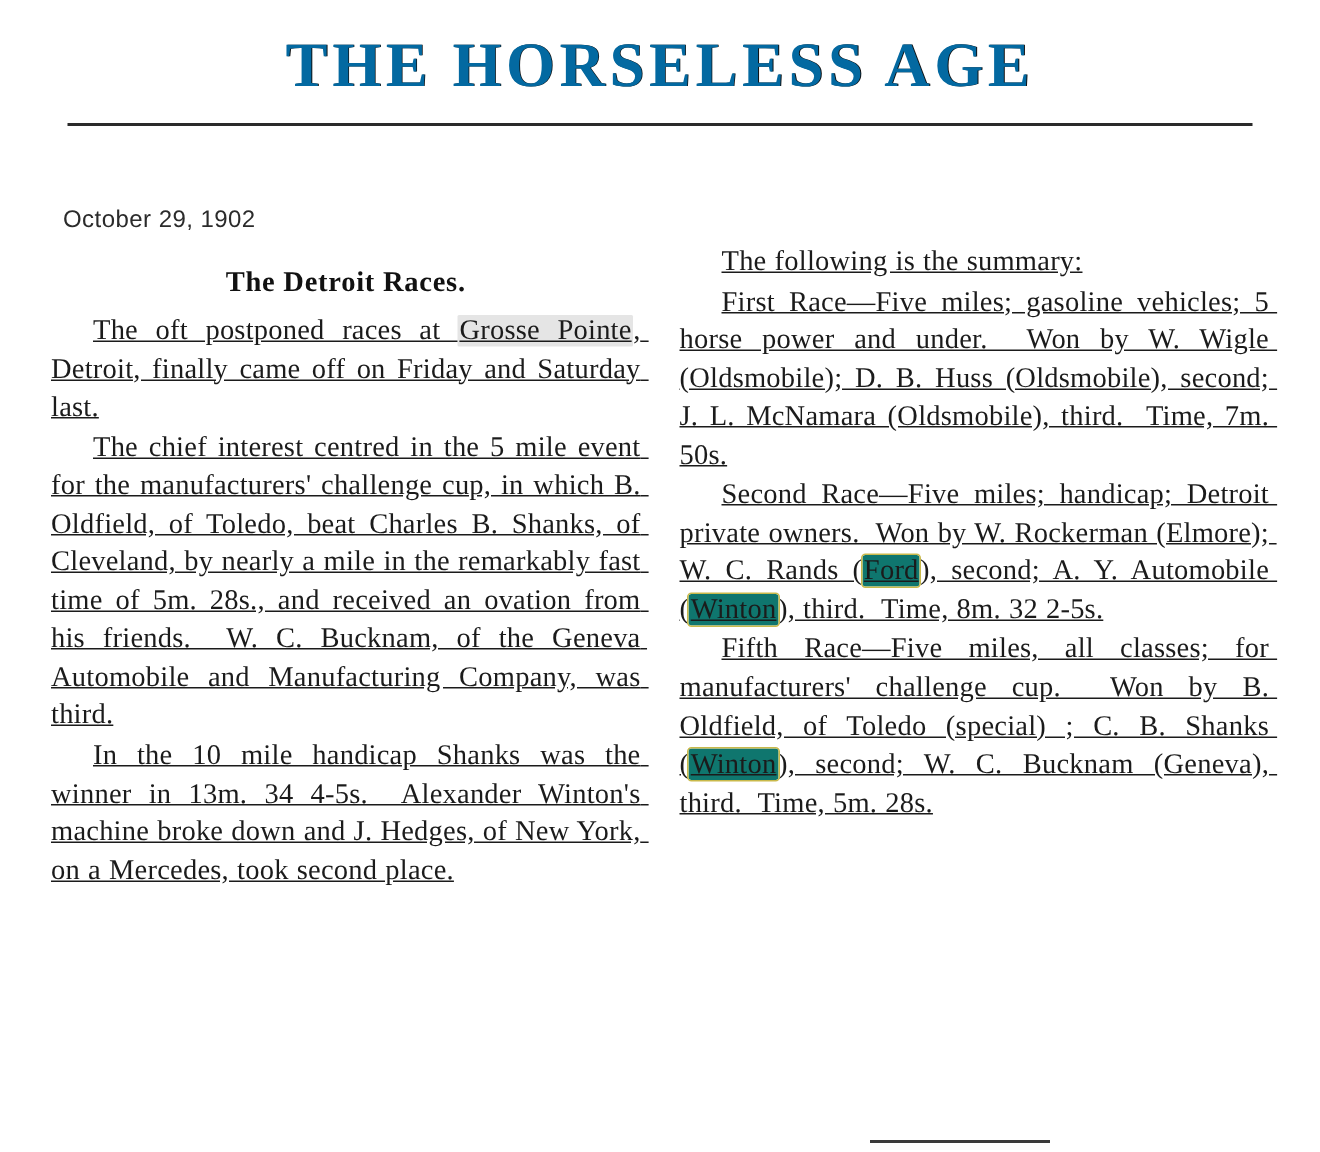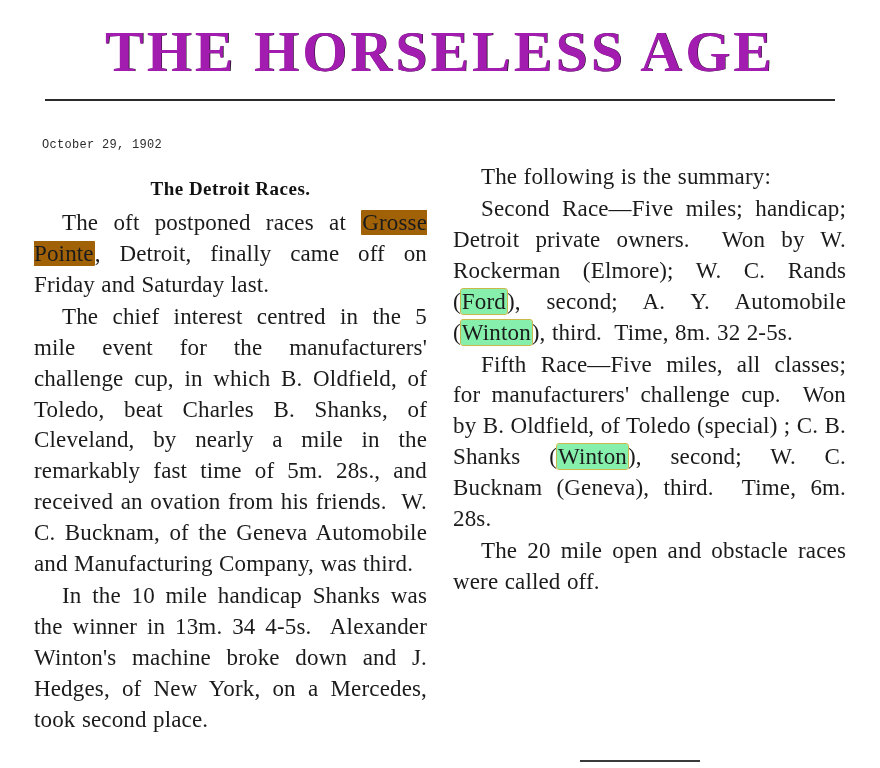"THE HORSELESS AGE" .masthead { color: #a21caf -> #0369a1; font-size: 58px -> 42px }
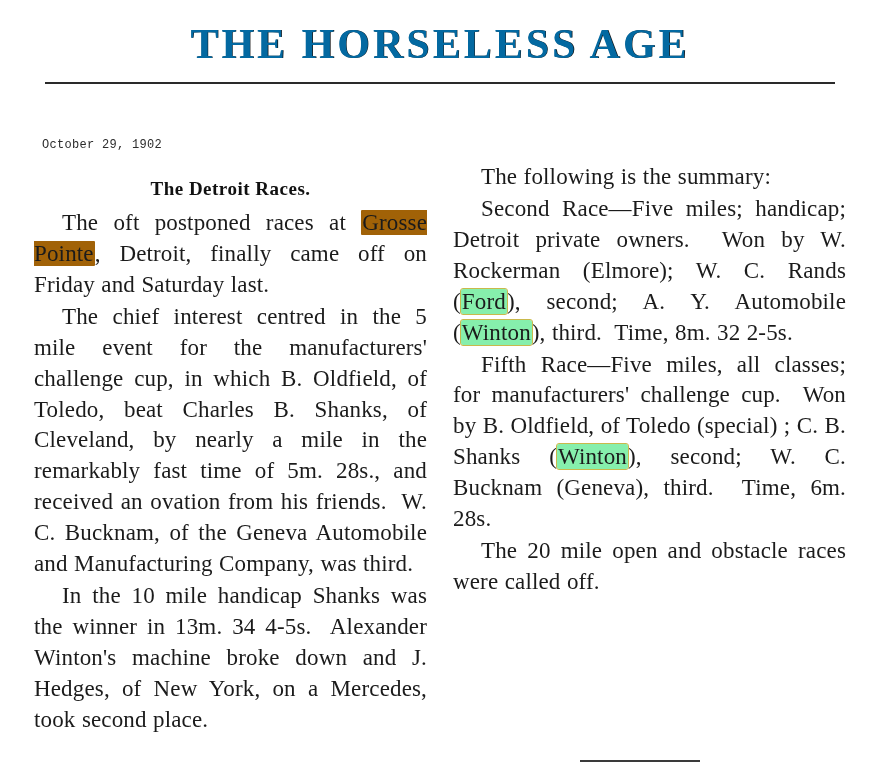"October 29, 1902" .dateline { font-family: Liberation Mono, monospace -> Liberation Sans, sans-serif; font-size: 12px -> 16px }
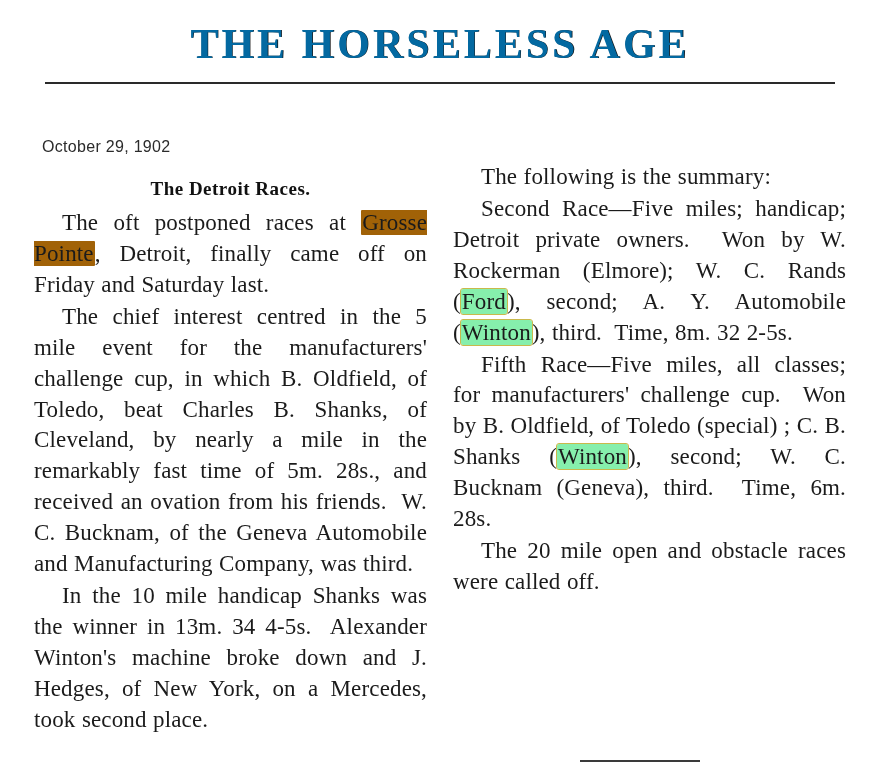"The following is the summary:" p.para { font-size: 23px -> 19px; text-decoration: none -> underline }
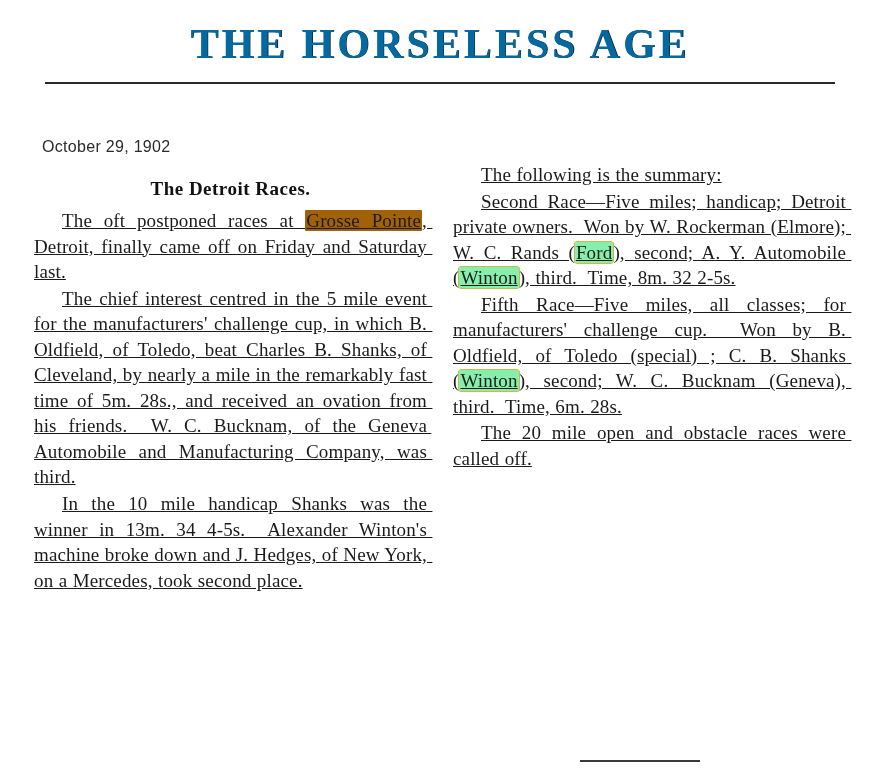"First Race—Five miles; gasoline" p.para { html: none -> <p><span>First Race—Five miles; gasoline vehicles; 5 horse power and under. Won by W. Wigle (Oldsmobile); D. B. Huss (Oldsmobile), second; J. L. McNamara (Oldsmobile), third. Time, 7m. 50s.</span></p> }
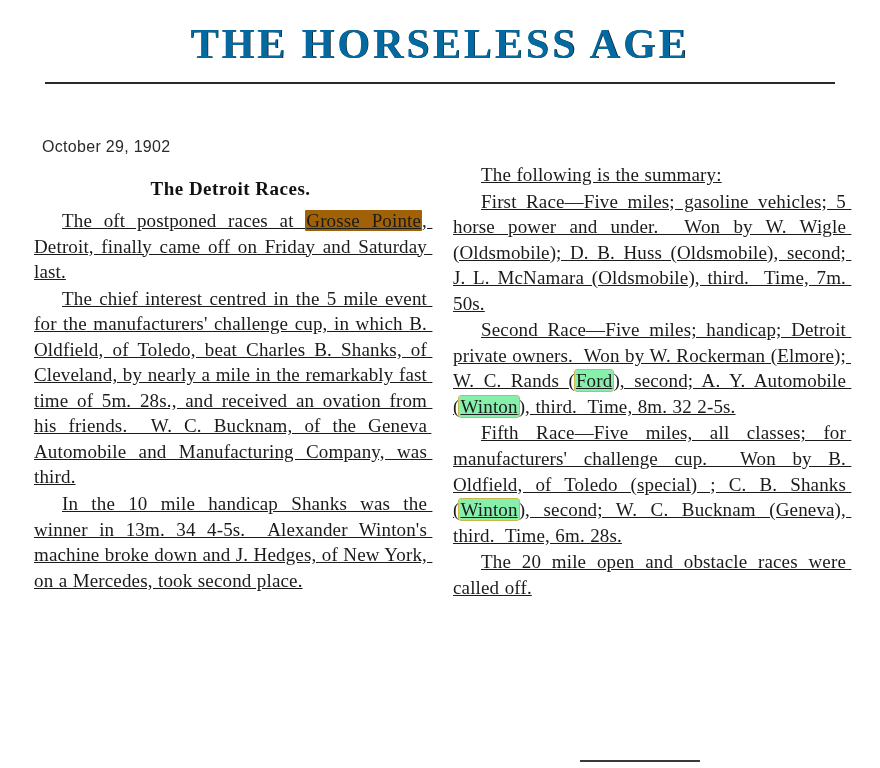"Grosse Pointe" .hl { background: #a16207 -> #e5e5e5 }
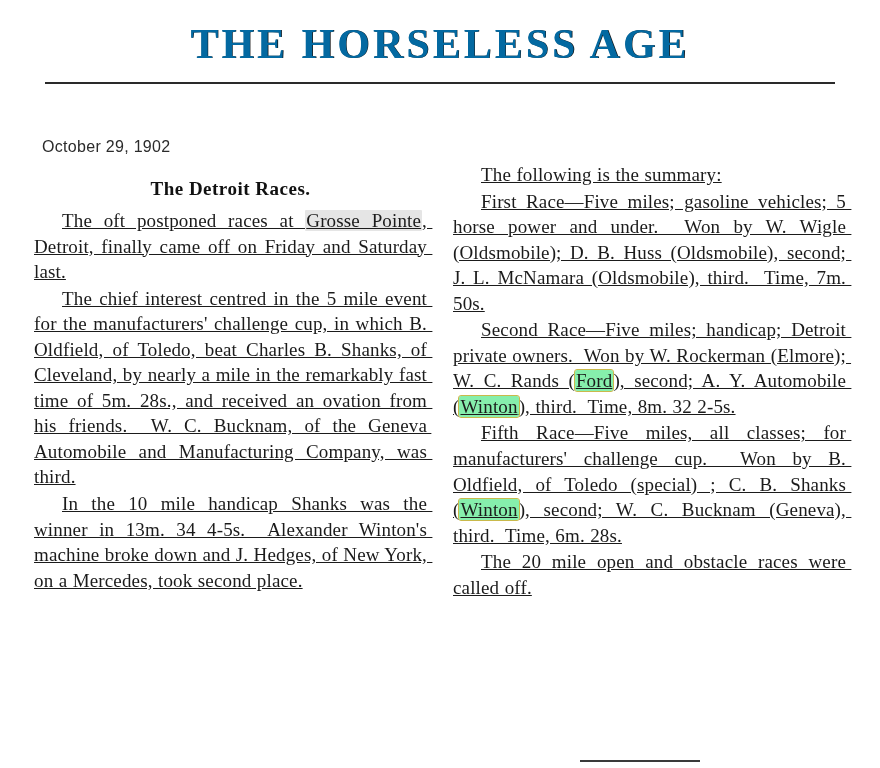"Ford" .hl-box { background: #86efac -> #0f766e }
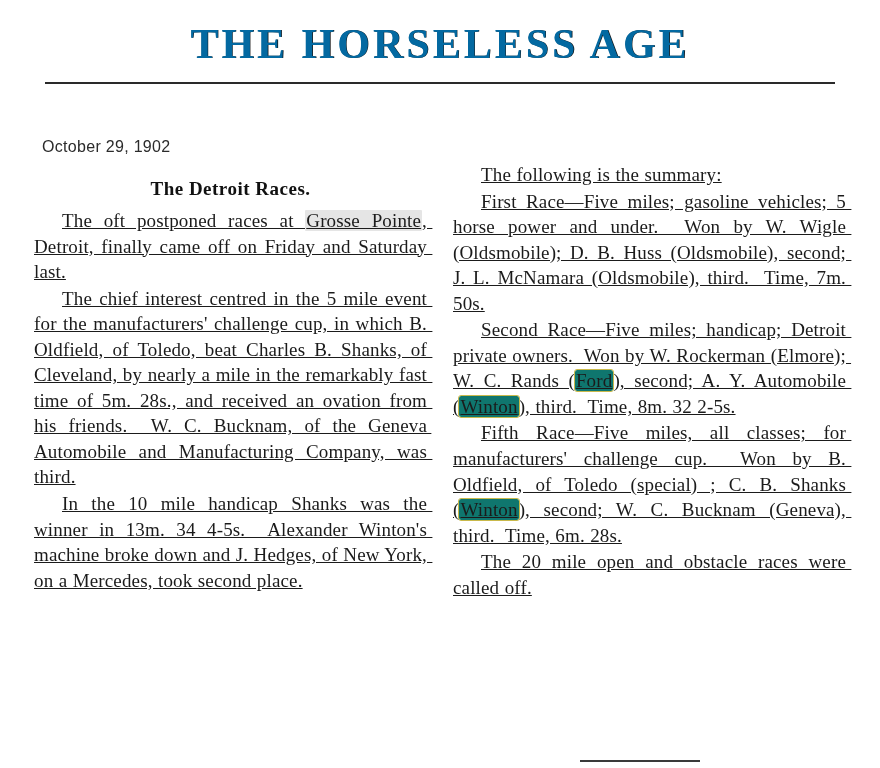"), second; W. C. Bucknam" span.sp { text: 6m -> 5m }
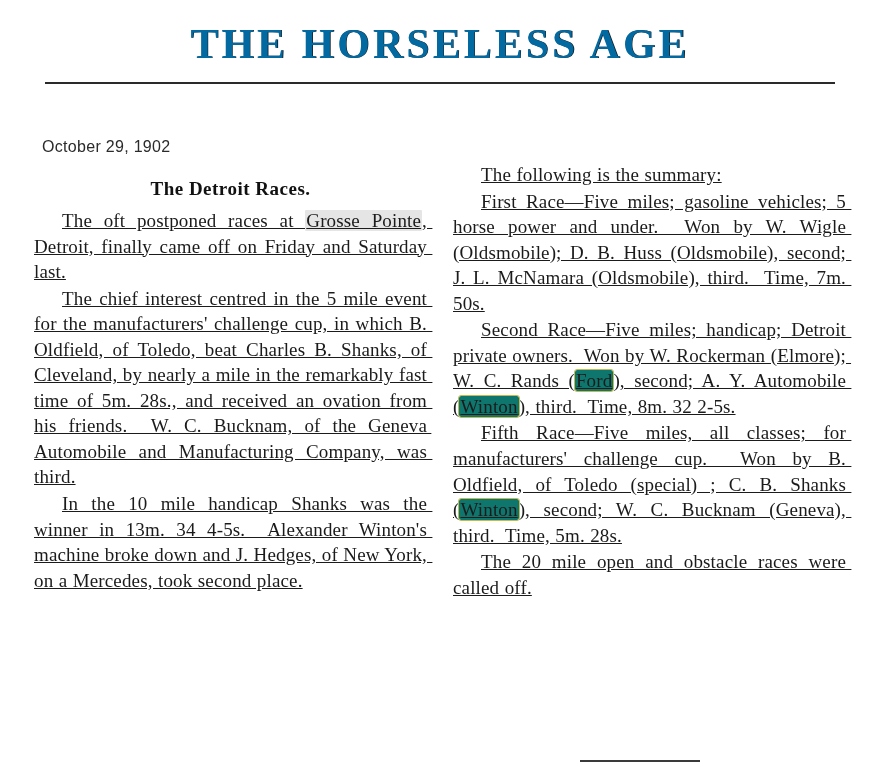"The 20 mile open and" p.para { html: <p><span>The 20 mile open and obstacle races were called off.</span></p> -> none }
